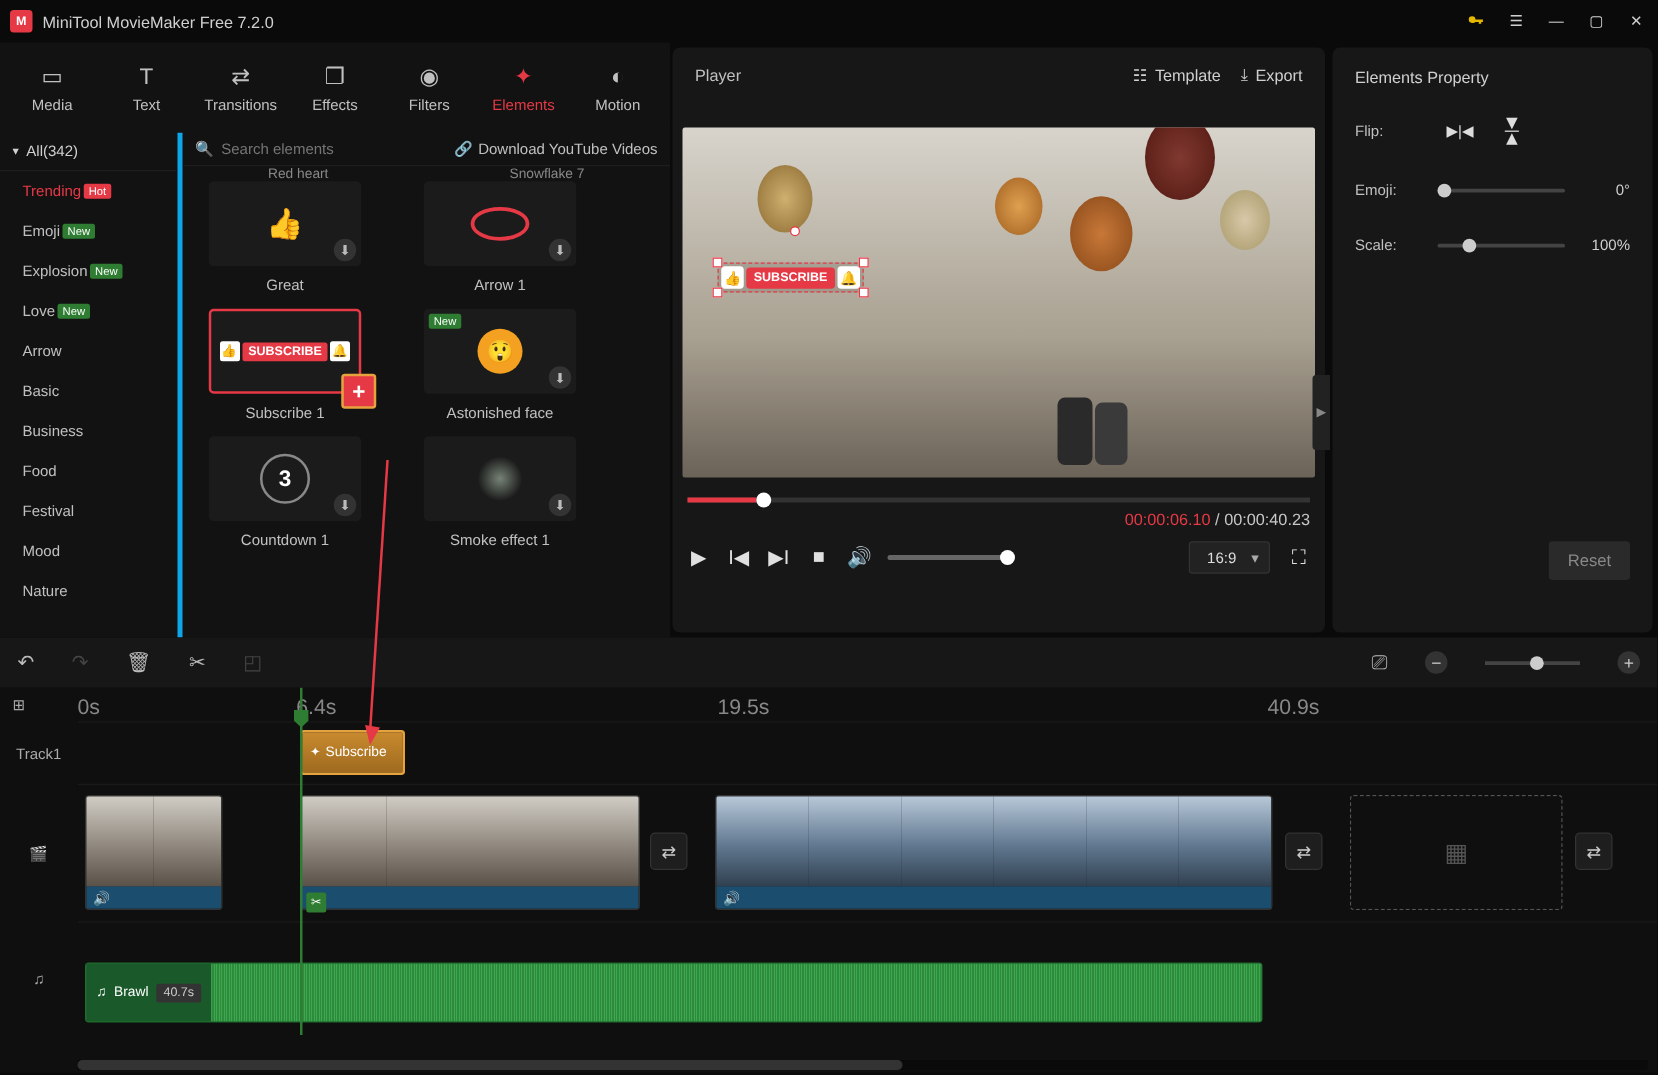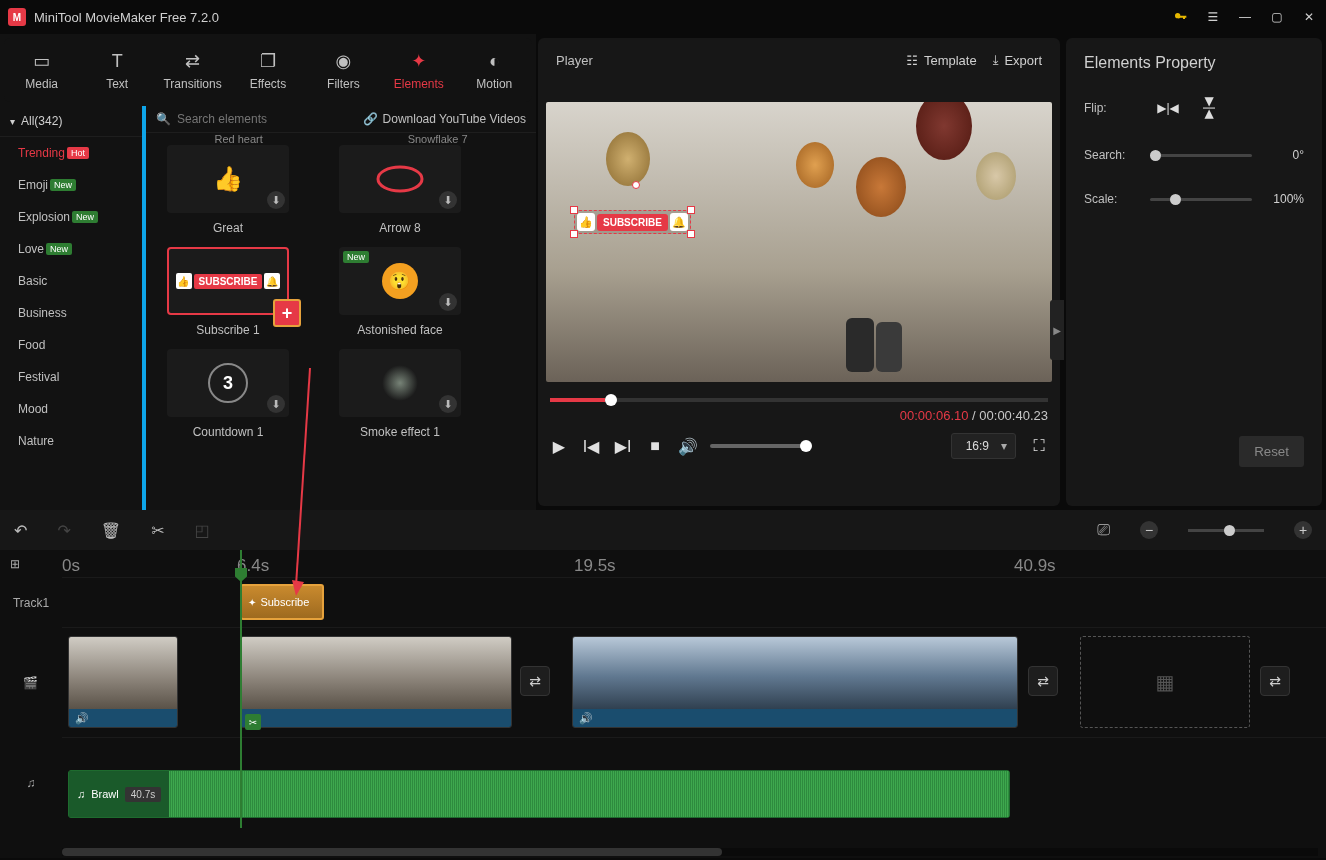"Elements Property" .props-title { font-size: 16px -> 13px }
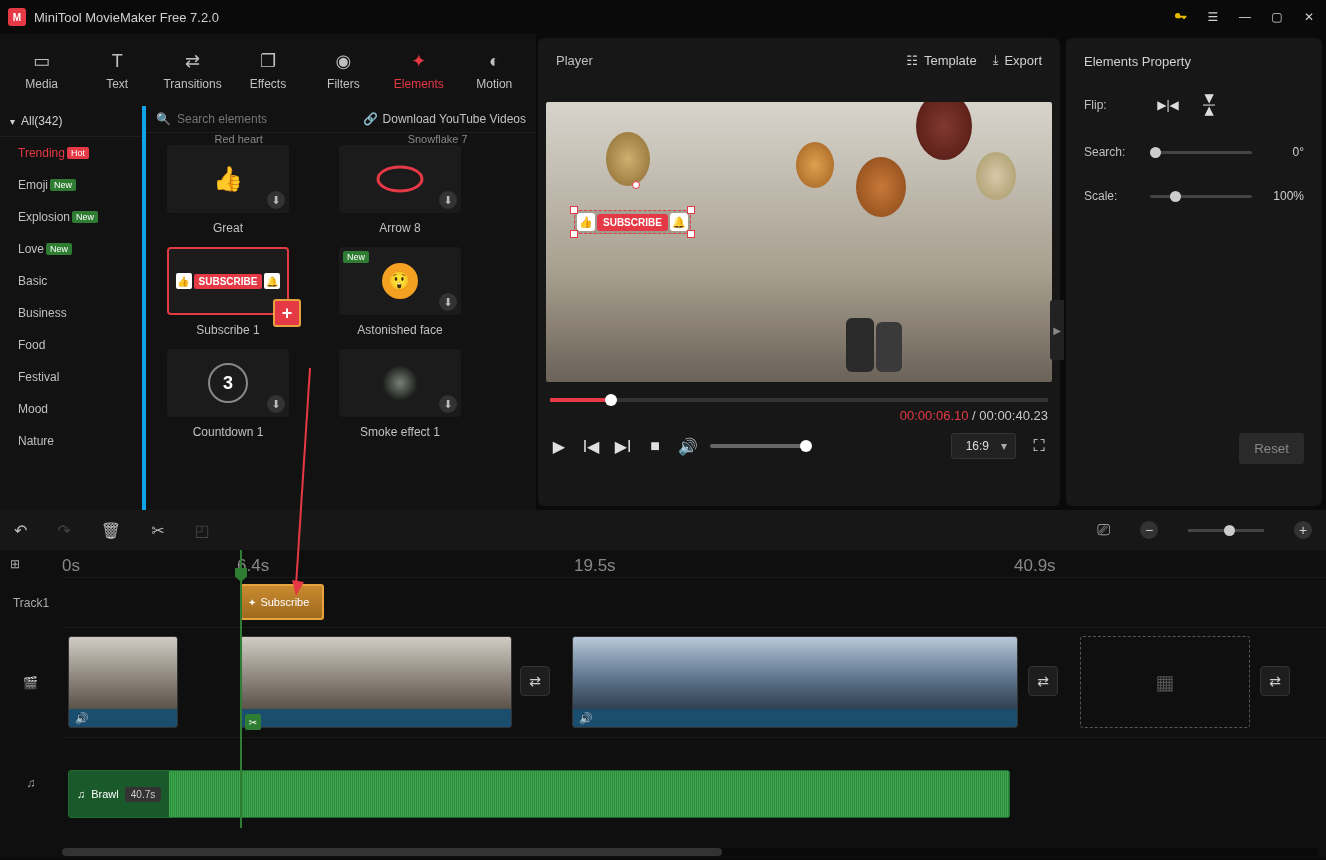"Search:" div.prop-label { text: Search -> Emoji }
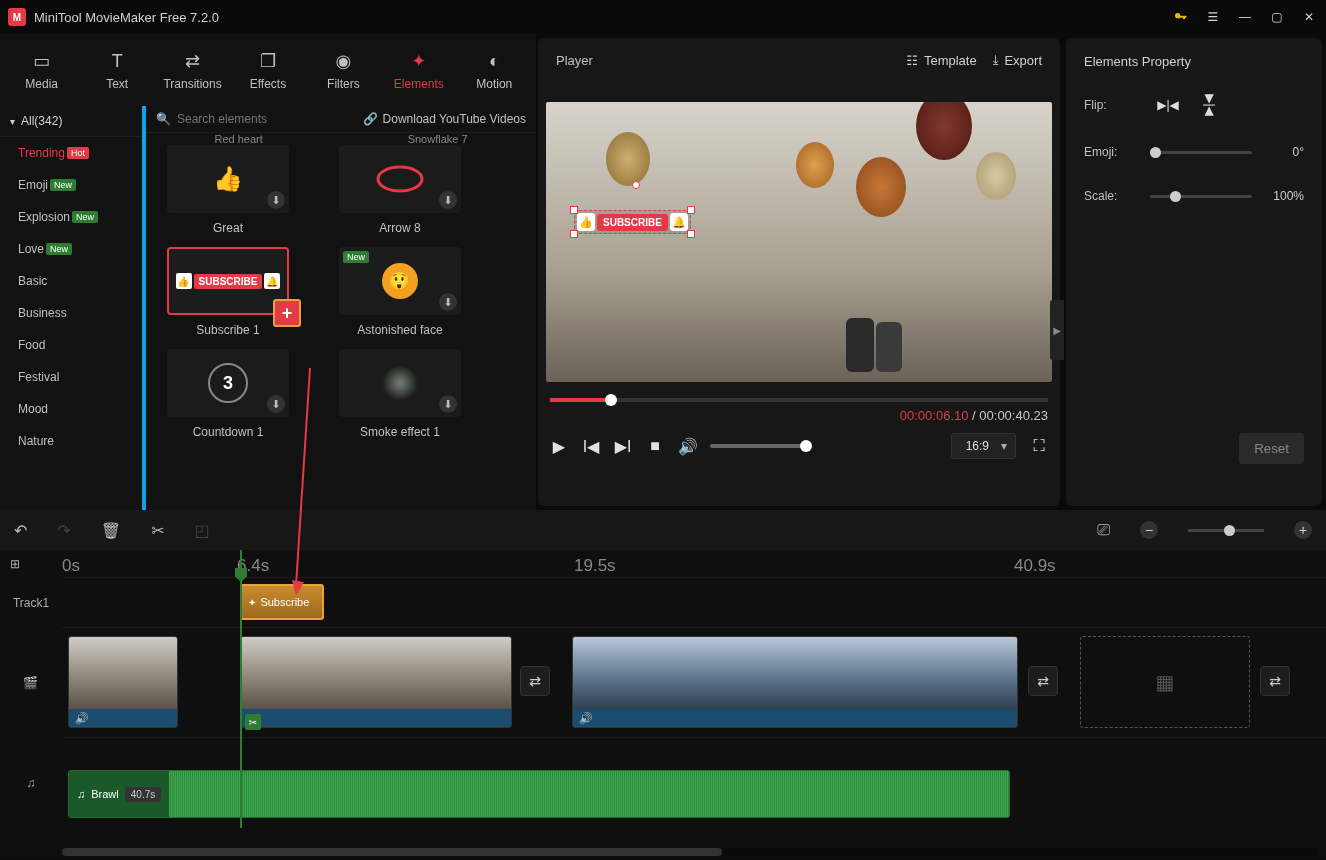"Arrow 8" div.el-label { text: 8 -> 1 }
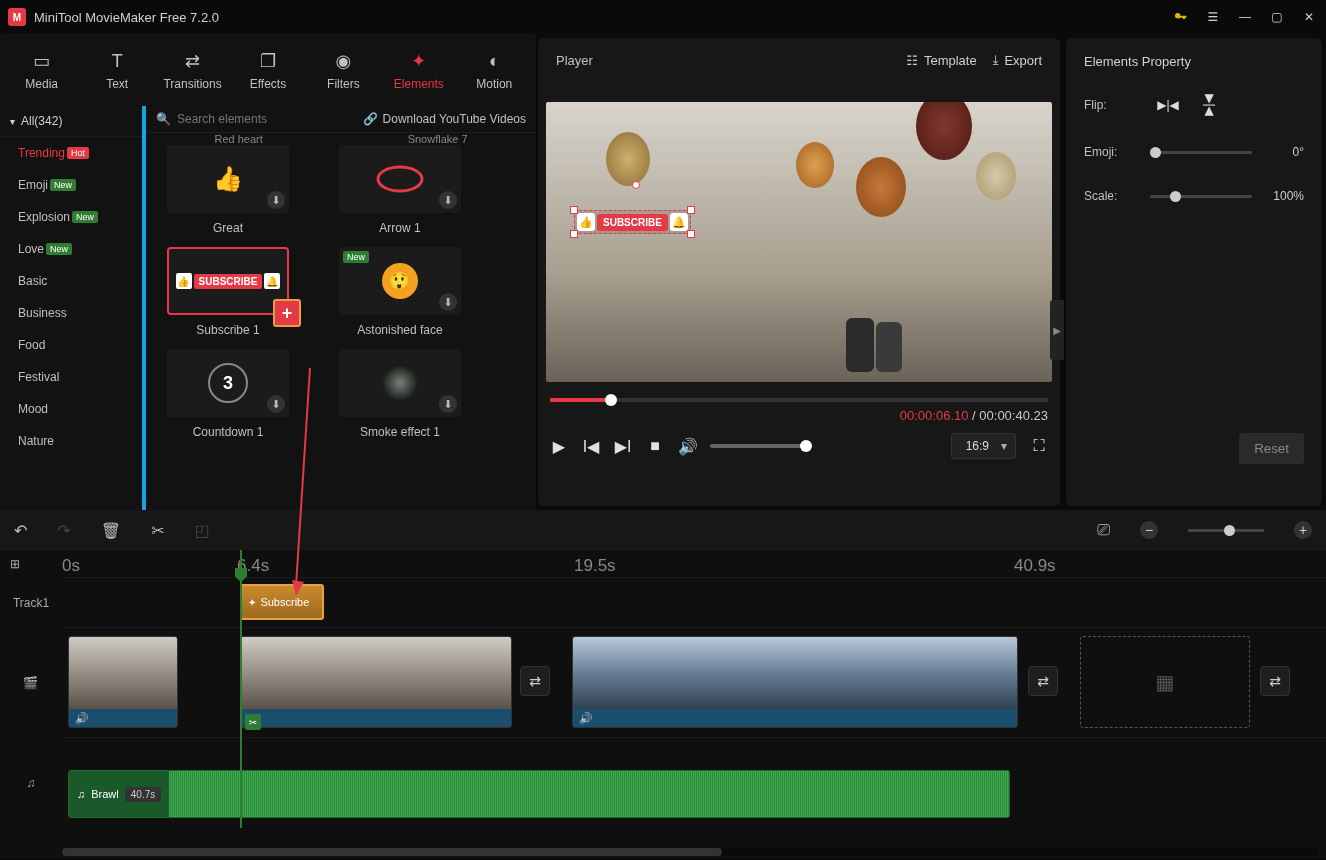"Arrow" div.cat-item { html: none -> <div> <span>Arrow</span> </div> }
